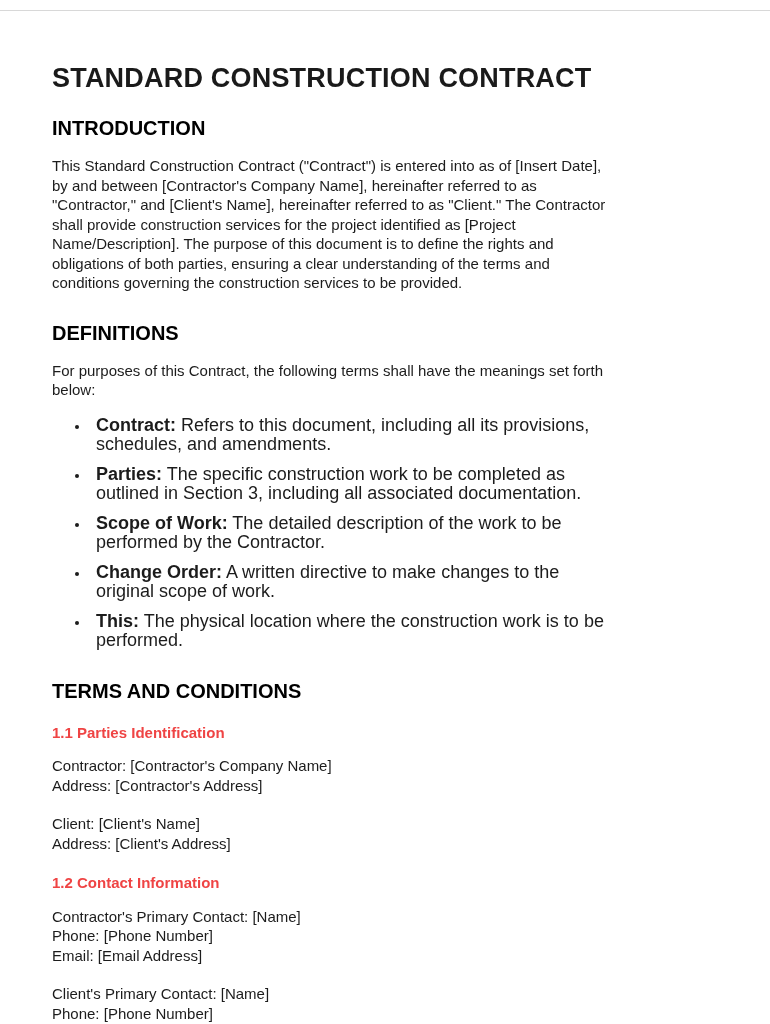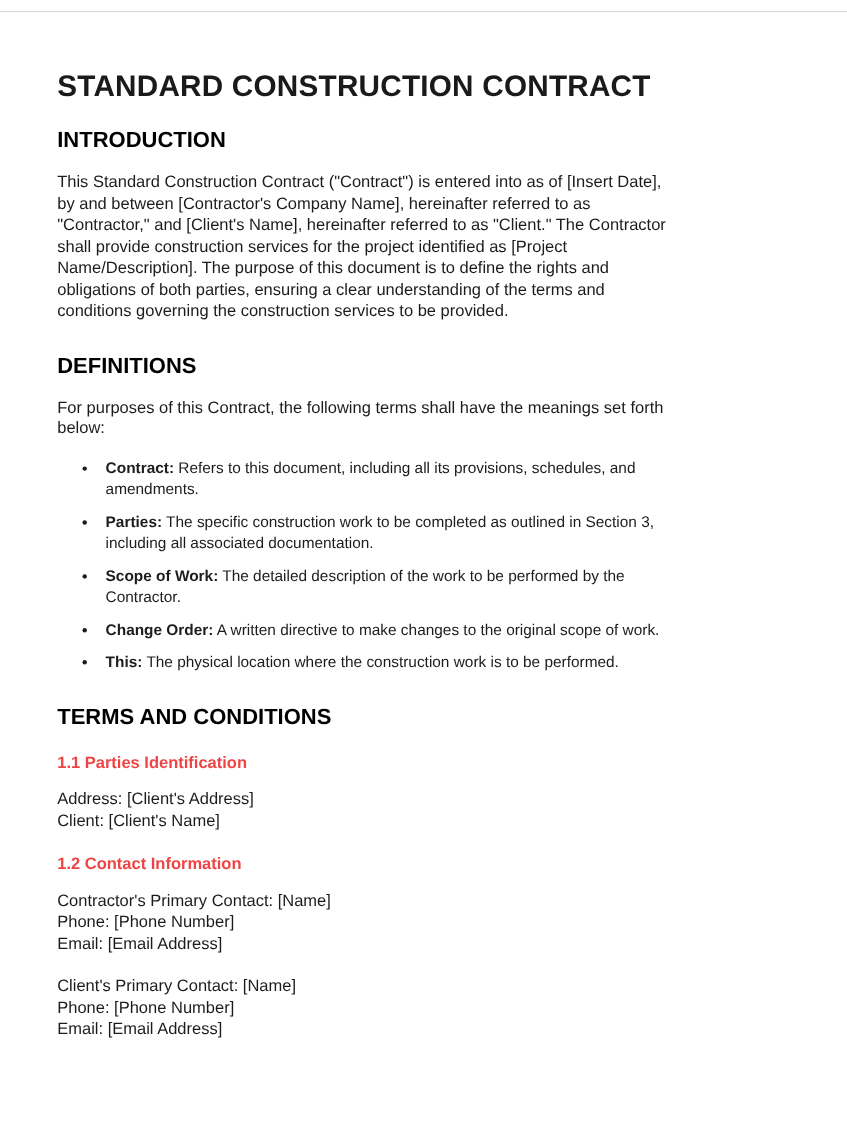"Contract: Refers to this document," ul.def-list li { font-size: 14px -> 18px }
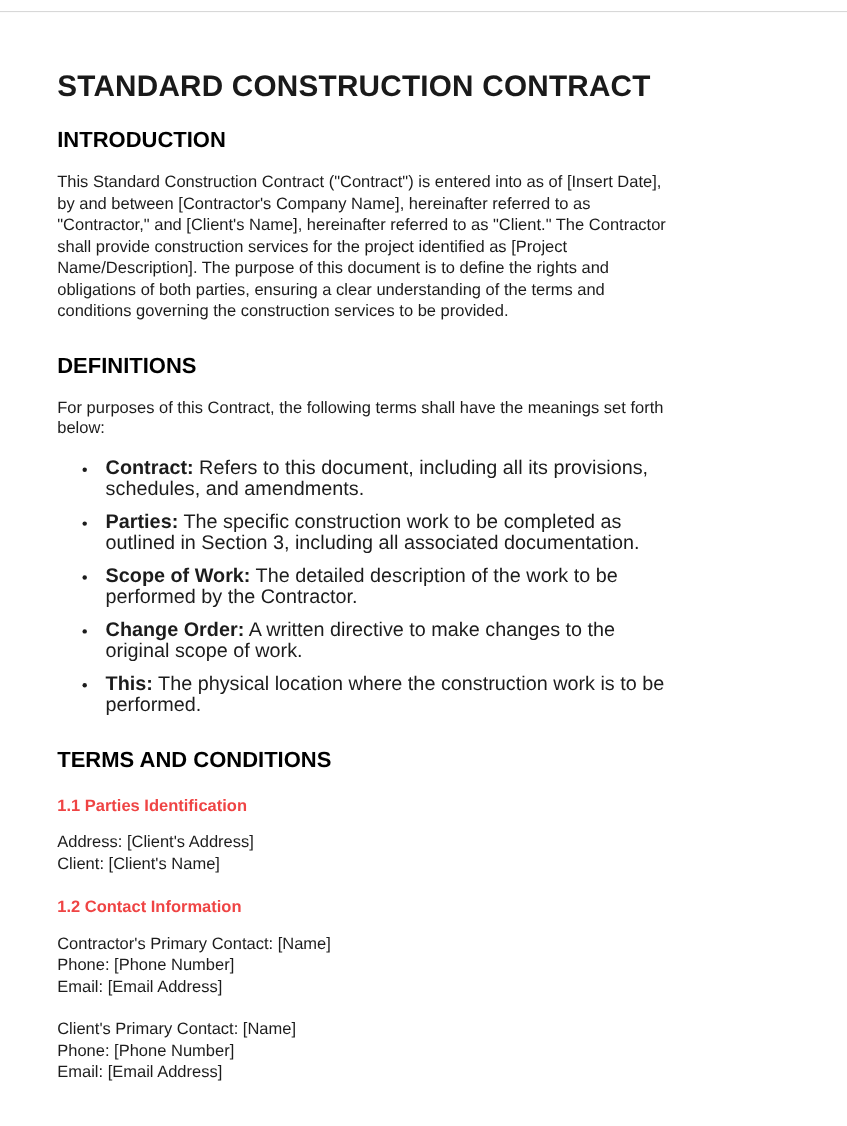"Contractor: [Contractor's Company Name]" div.line-group { html: none -> <div> <span>Contractor: [Contractor's Company Name]</span> <span>Address: [Contractor's Address]</span> </div> }
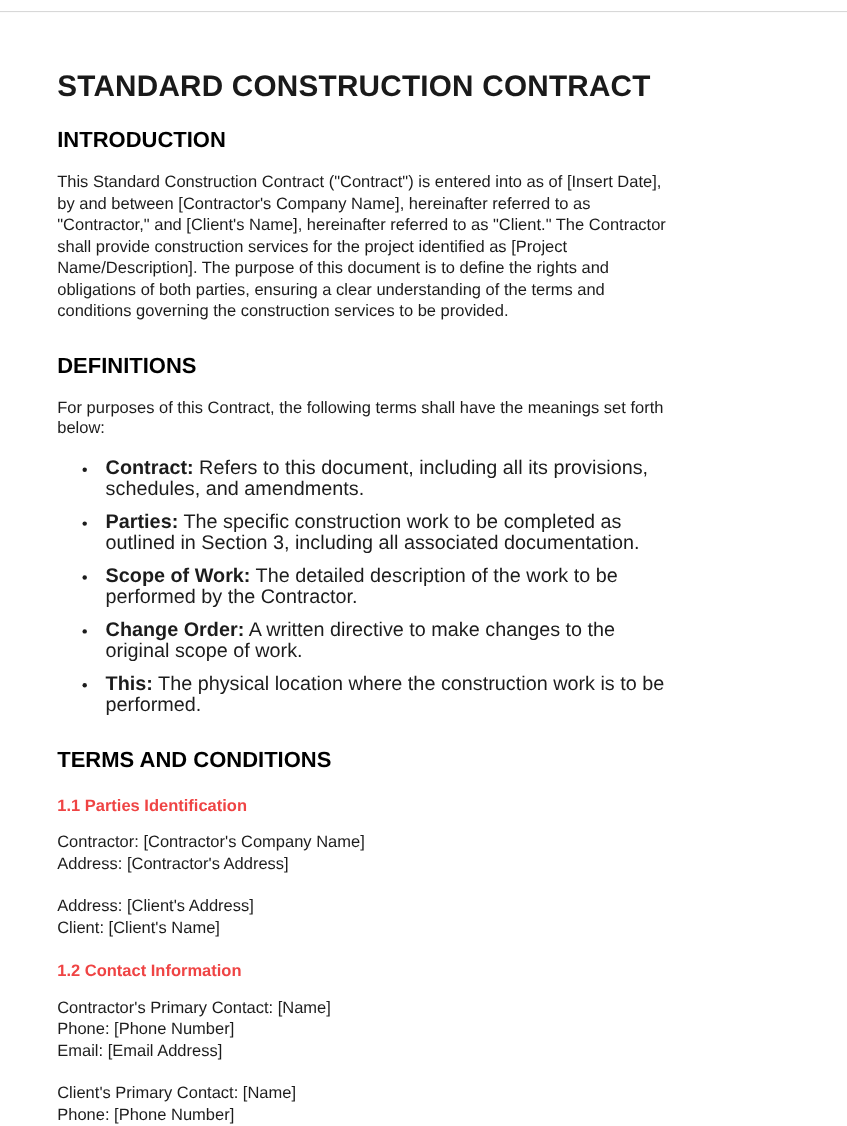"Address: [Client's Address]" span.line { order: before "Client: [Client's Name]" -> after "Client: [Client's Name]" }
